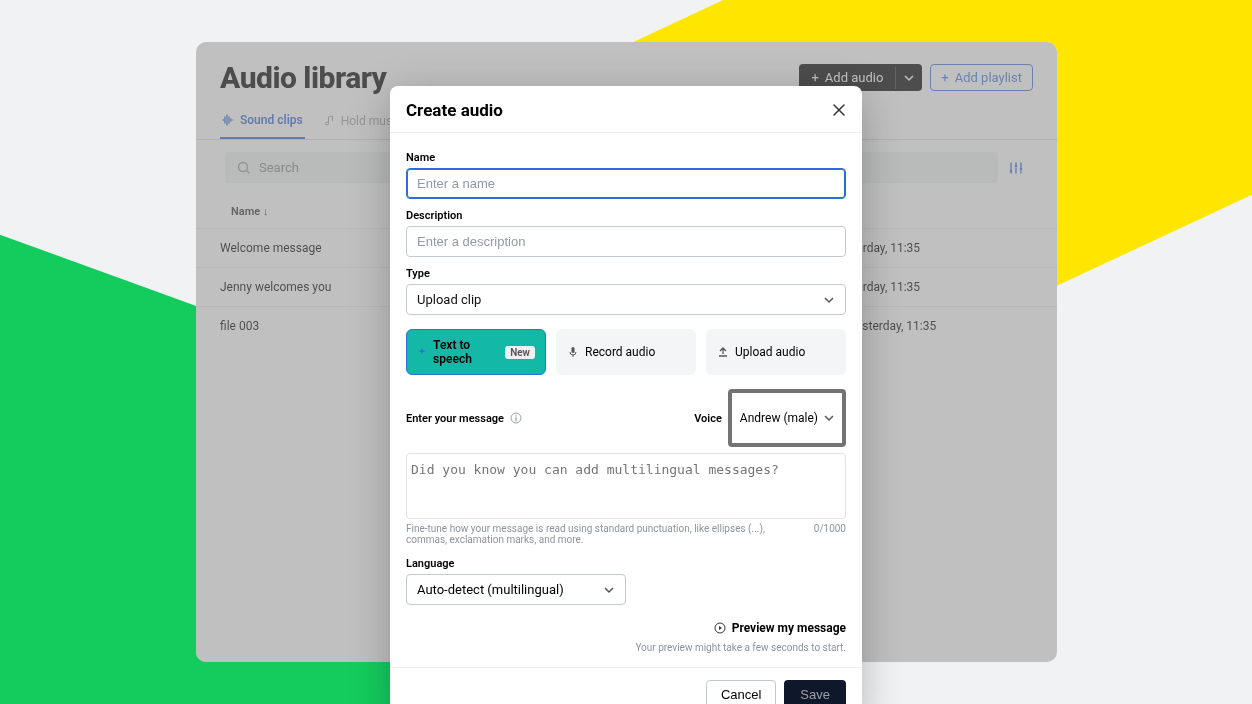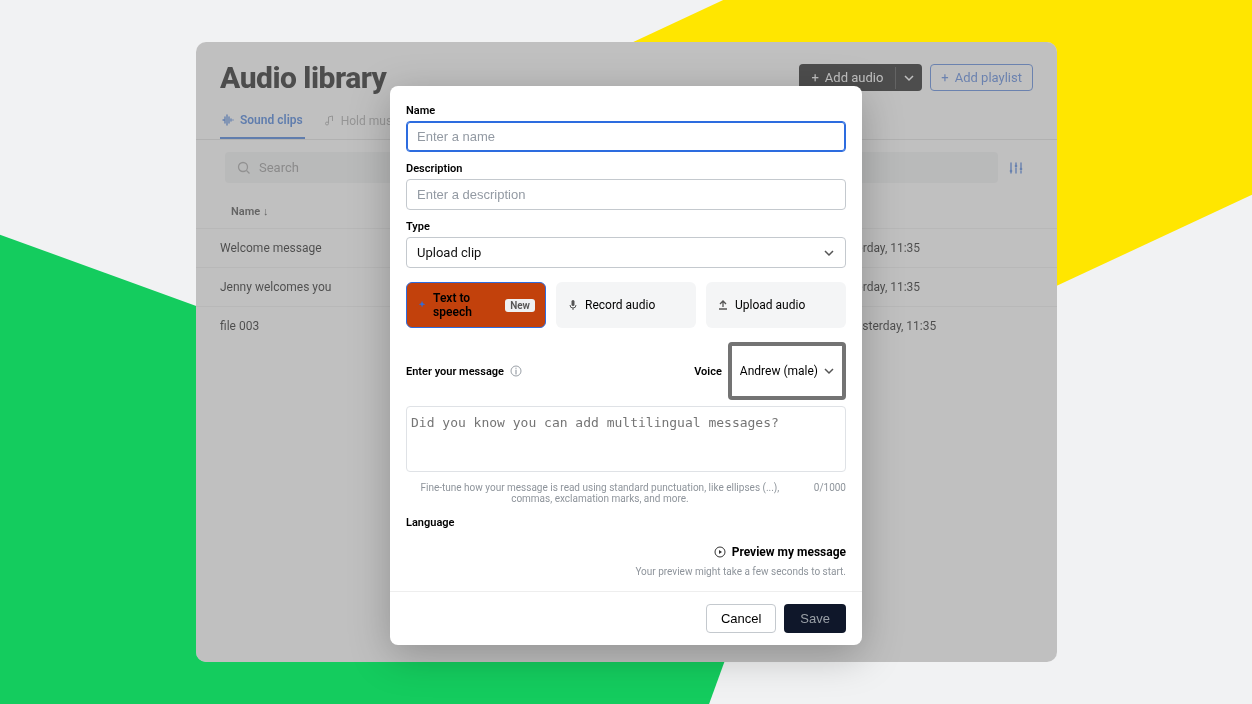"Create audio" div.modal-header { html: none -> <div> <div>Create audio</div> <div> <svg> <path></path> </svg> </div> </div> }
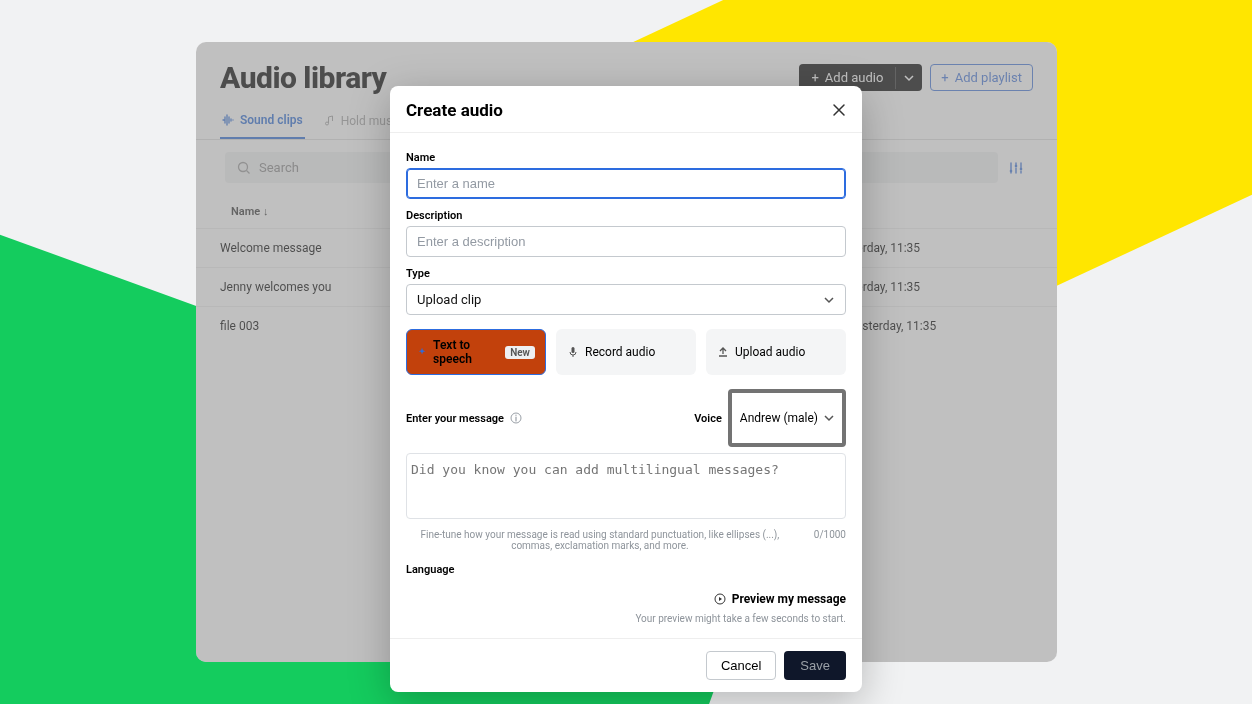"Text to speech" .seg.active { background: #c2410c -> #14b8a6 }
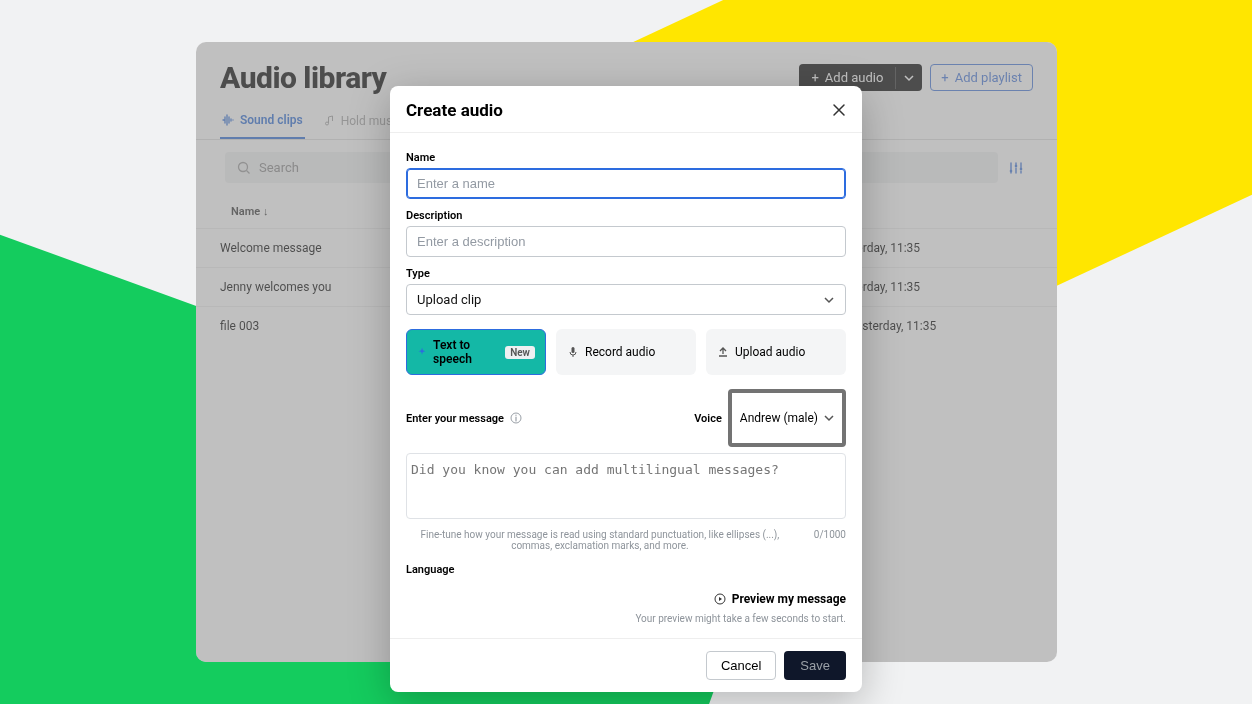"Fine-tune how your message is" .hint-row { margin-top: 6px -> none; text-align: center -> none }
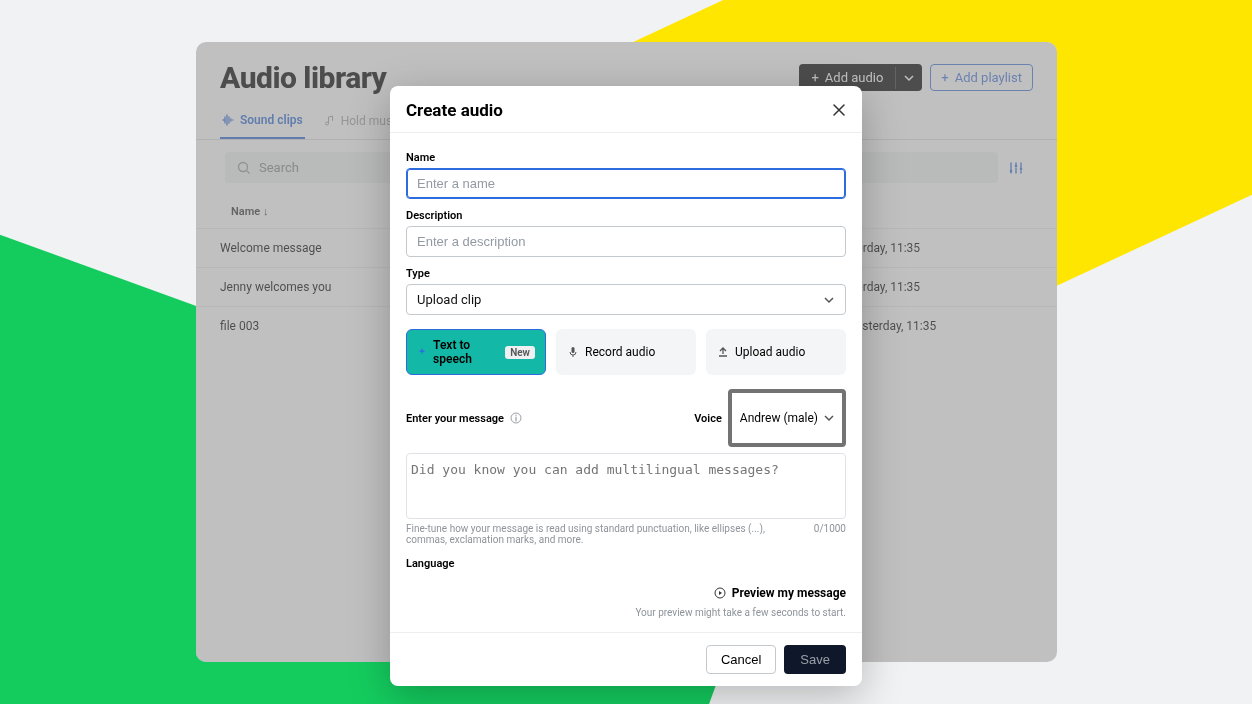"Auto-detect (multilingual)" div.lang-select { html: none -> <div> <span>Auto-detect (multilingual)</span> <svg> <path></path> </svg> </div> }
